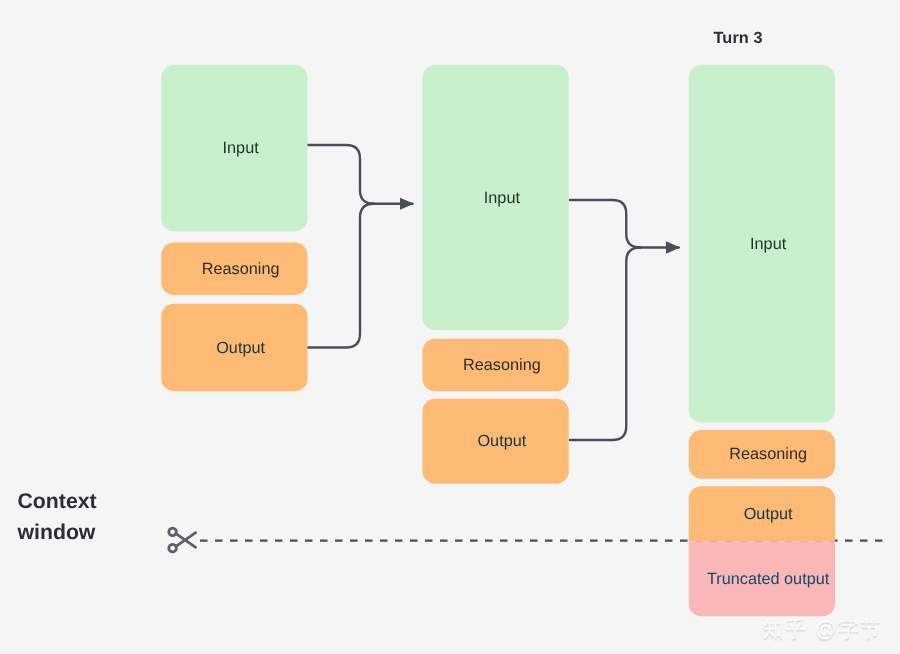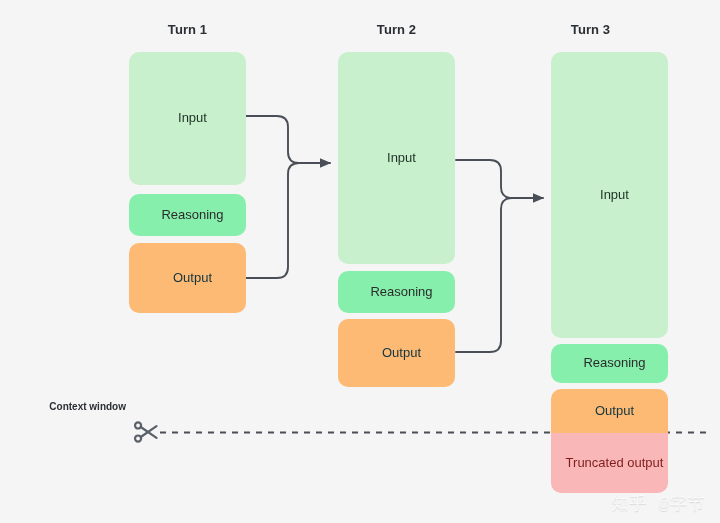"Turn 1" div.turn-label { html: <div>Turn 1</div> -> none }
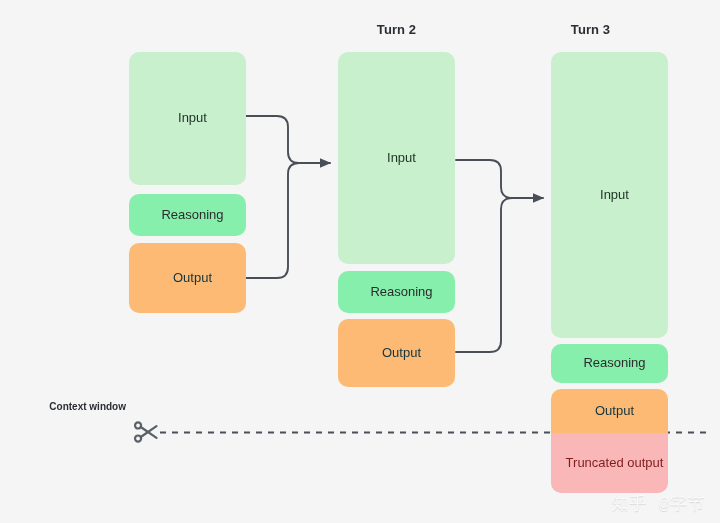"Turn 2" div.turn-label { html: <div>Turn 2</div> -> none }
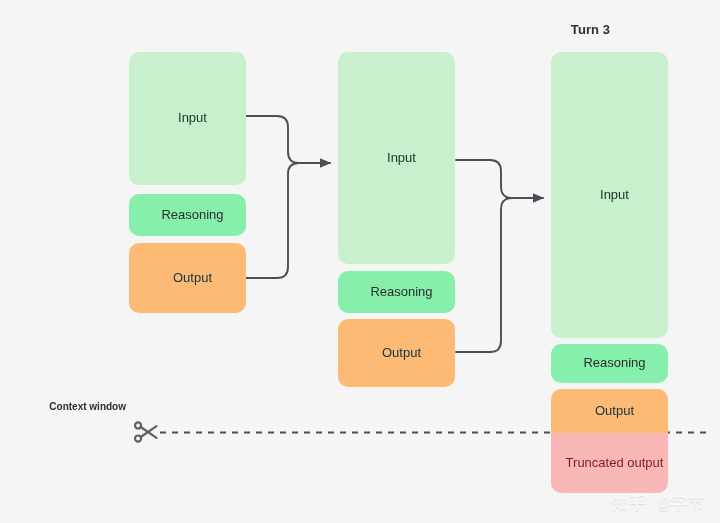"Reasoning" .block.reason { background: #86efac -> #fdba74 }
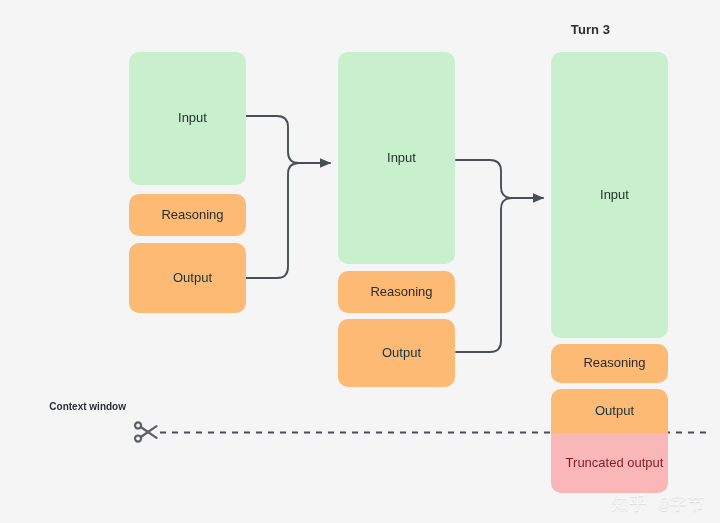"Context window" #ctx-legend { font-size: 10px -> 17px; text-align: right -> left; top: 400px -> 389px }
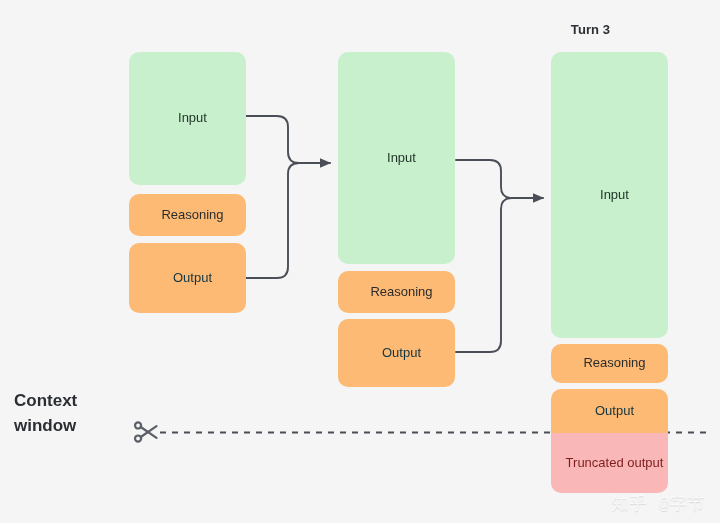"Truncated output" .block.trunc { color: #7f1d1d -> #0c4a6e }
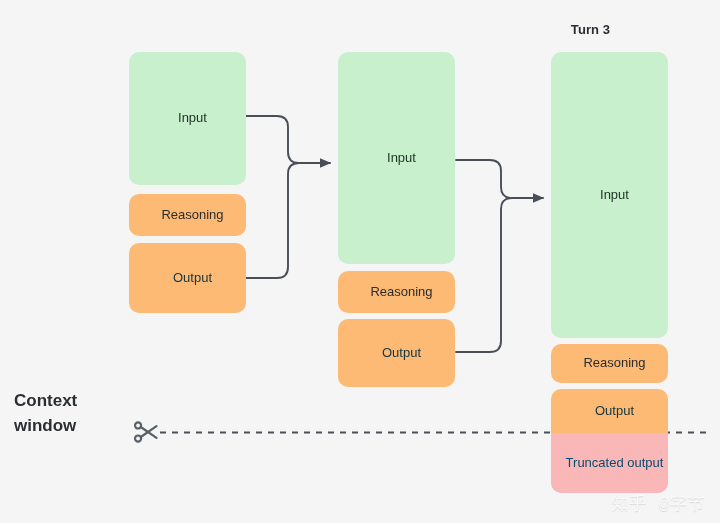"知乎 @字节" #watermark { font-family: Liberation Mono, monospace -> Liberation Sans, sans-serif }
